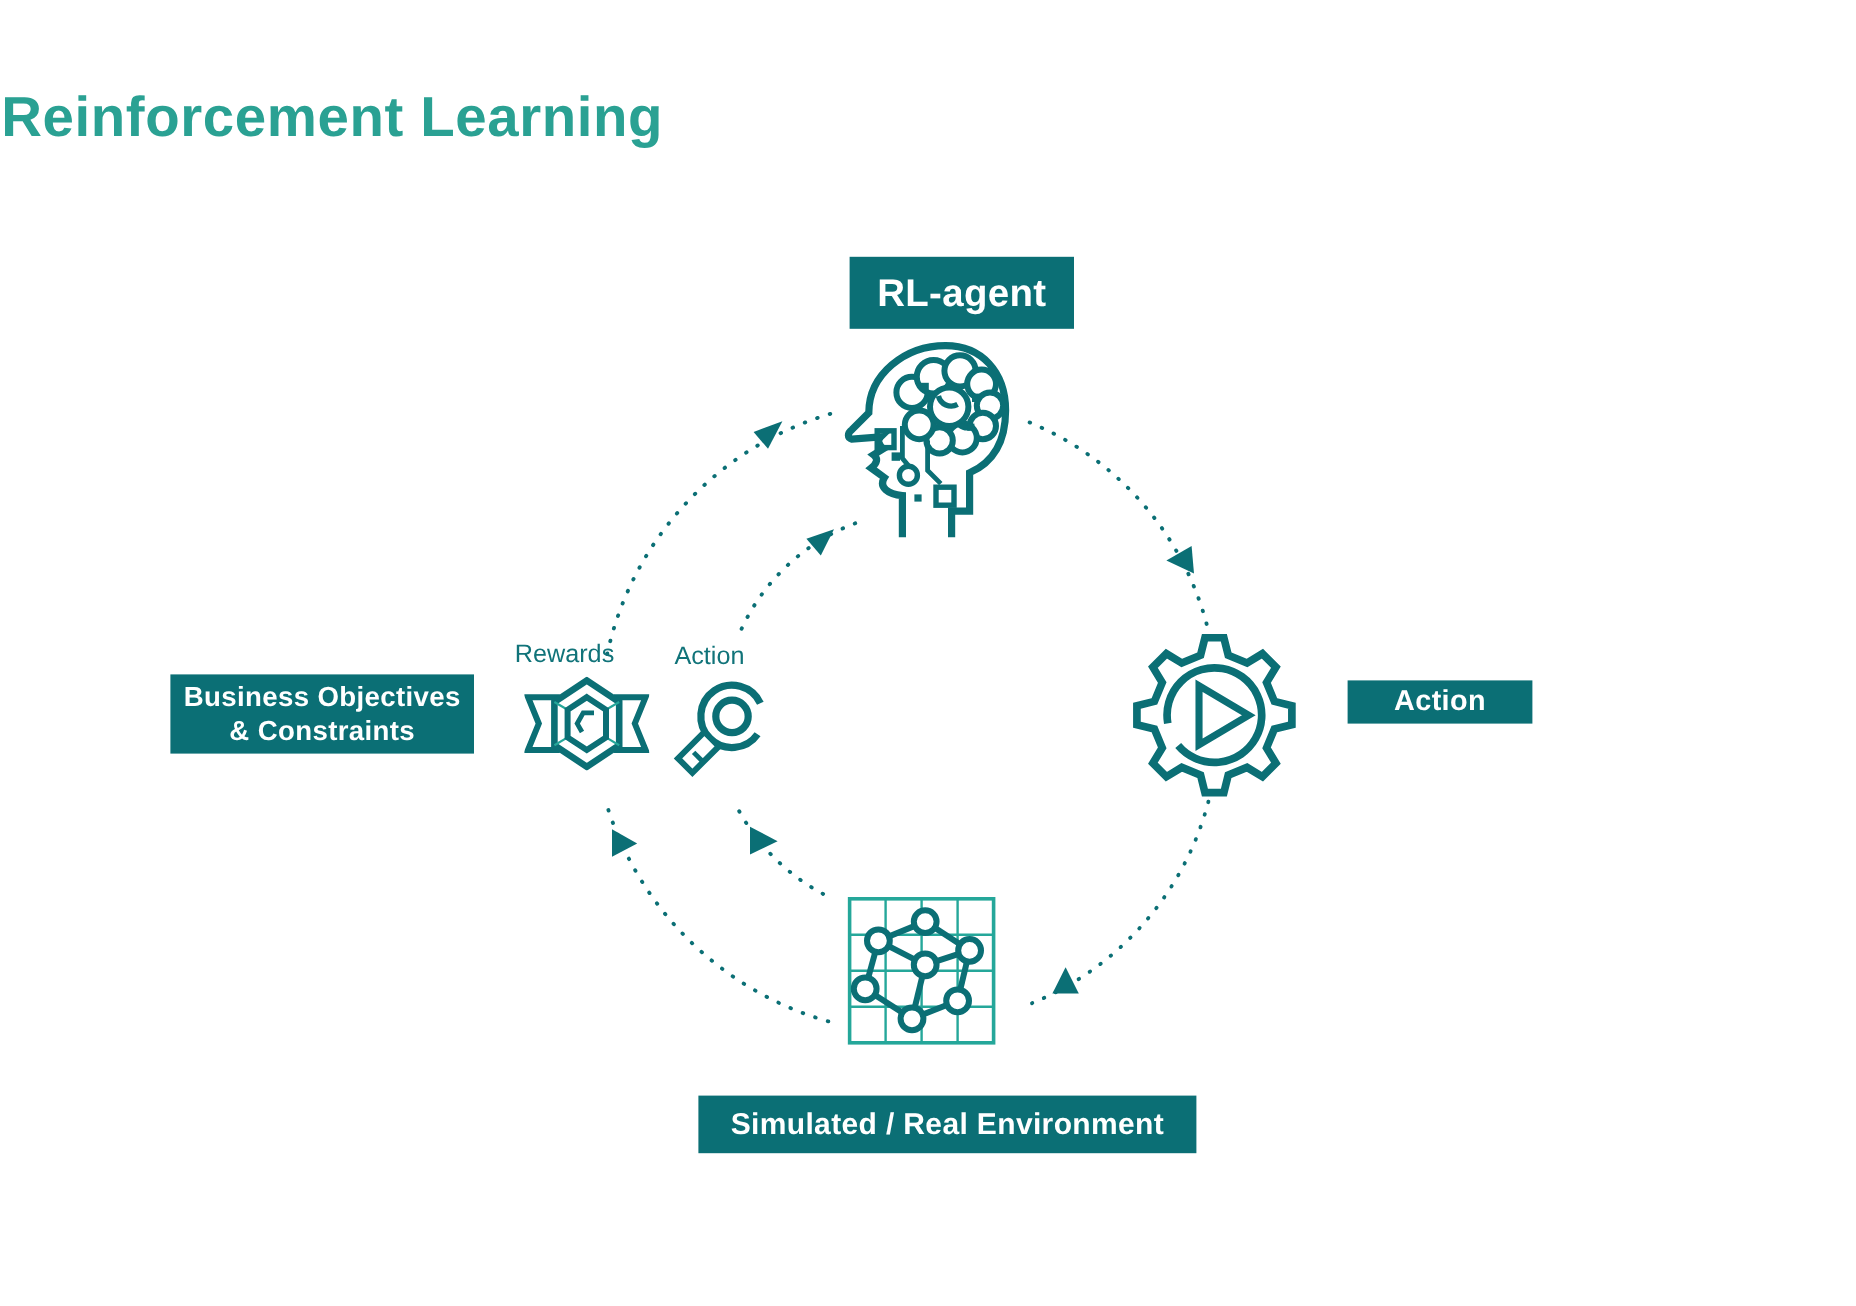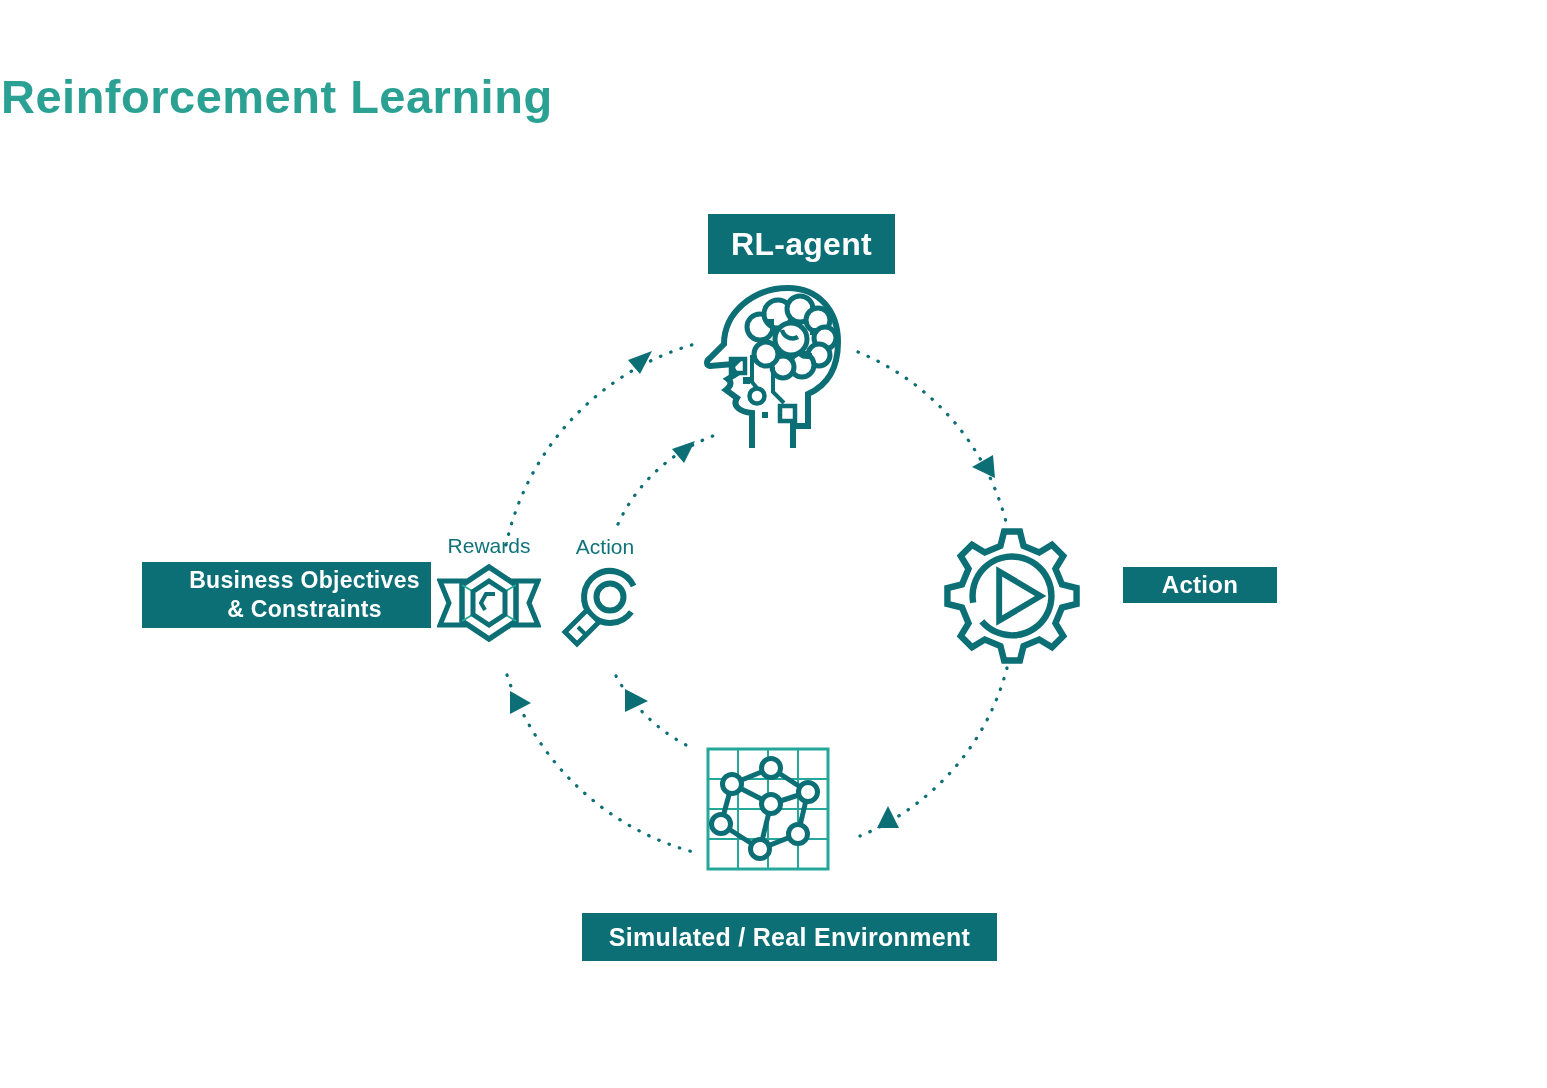"Rewards" .small-label { text-align: center -> left }
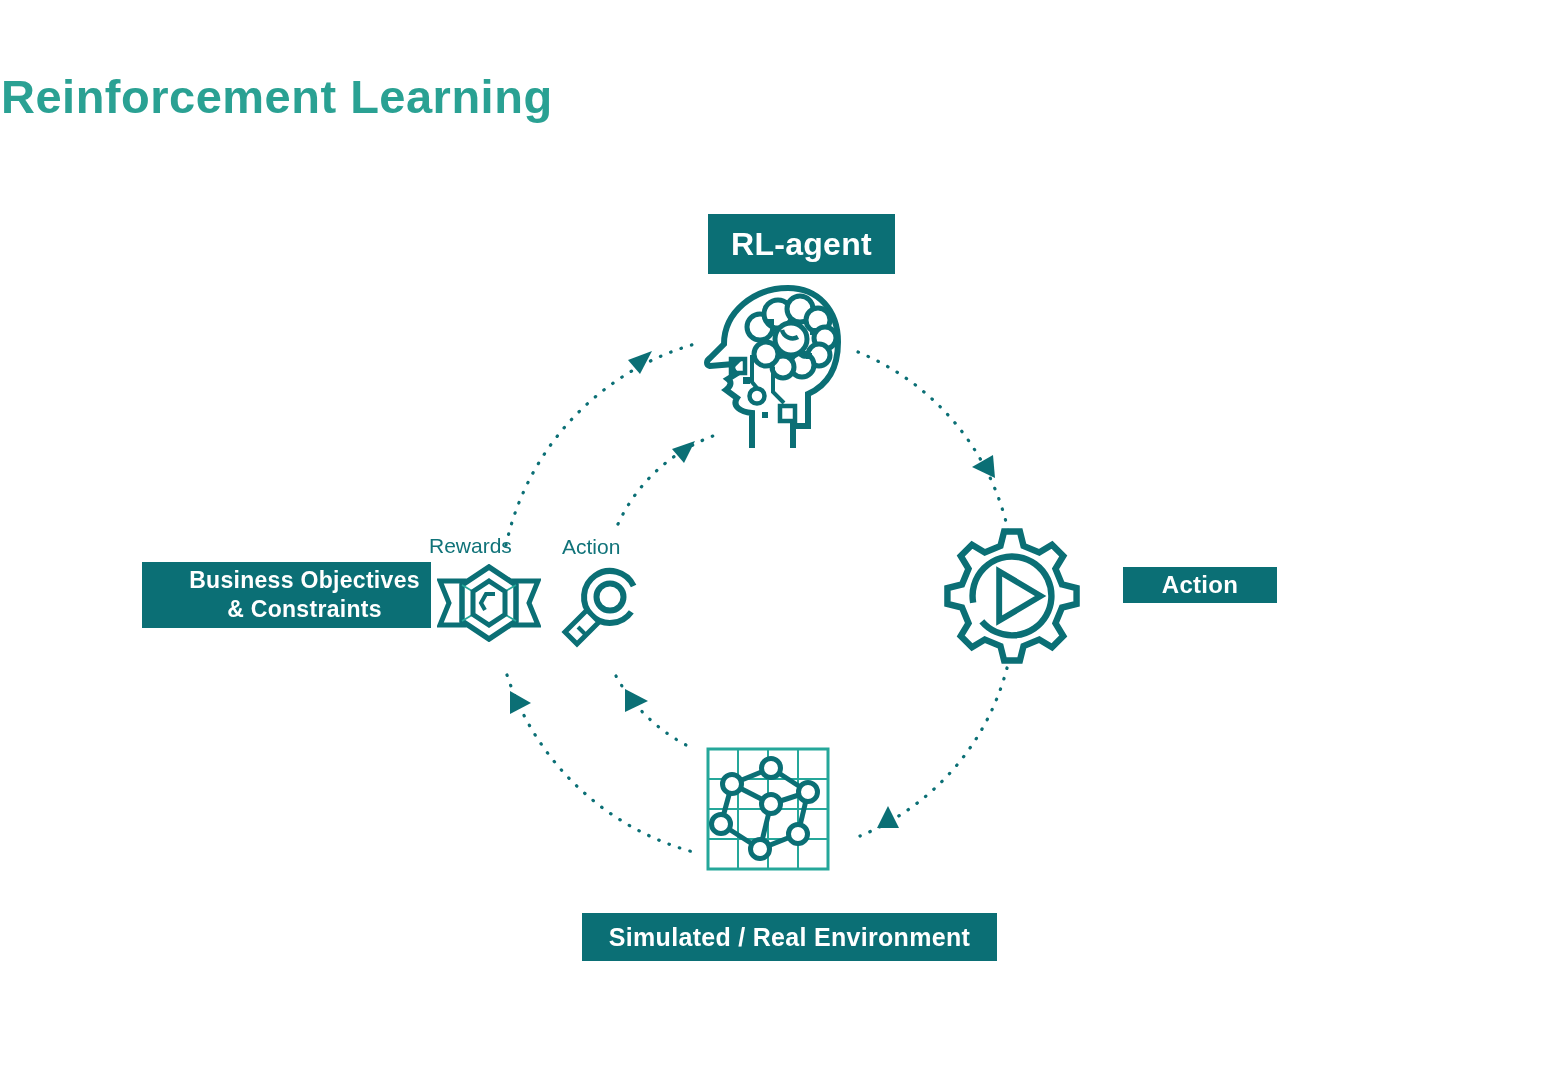"Business Objectives" .box-obj { padding-left: 36px -> none }
